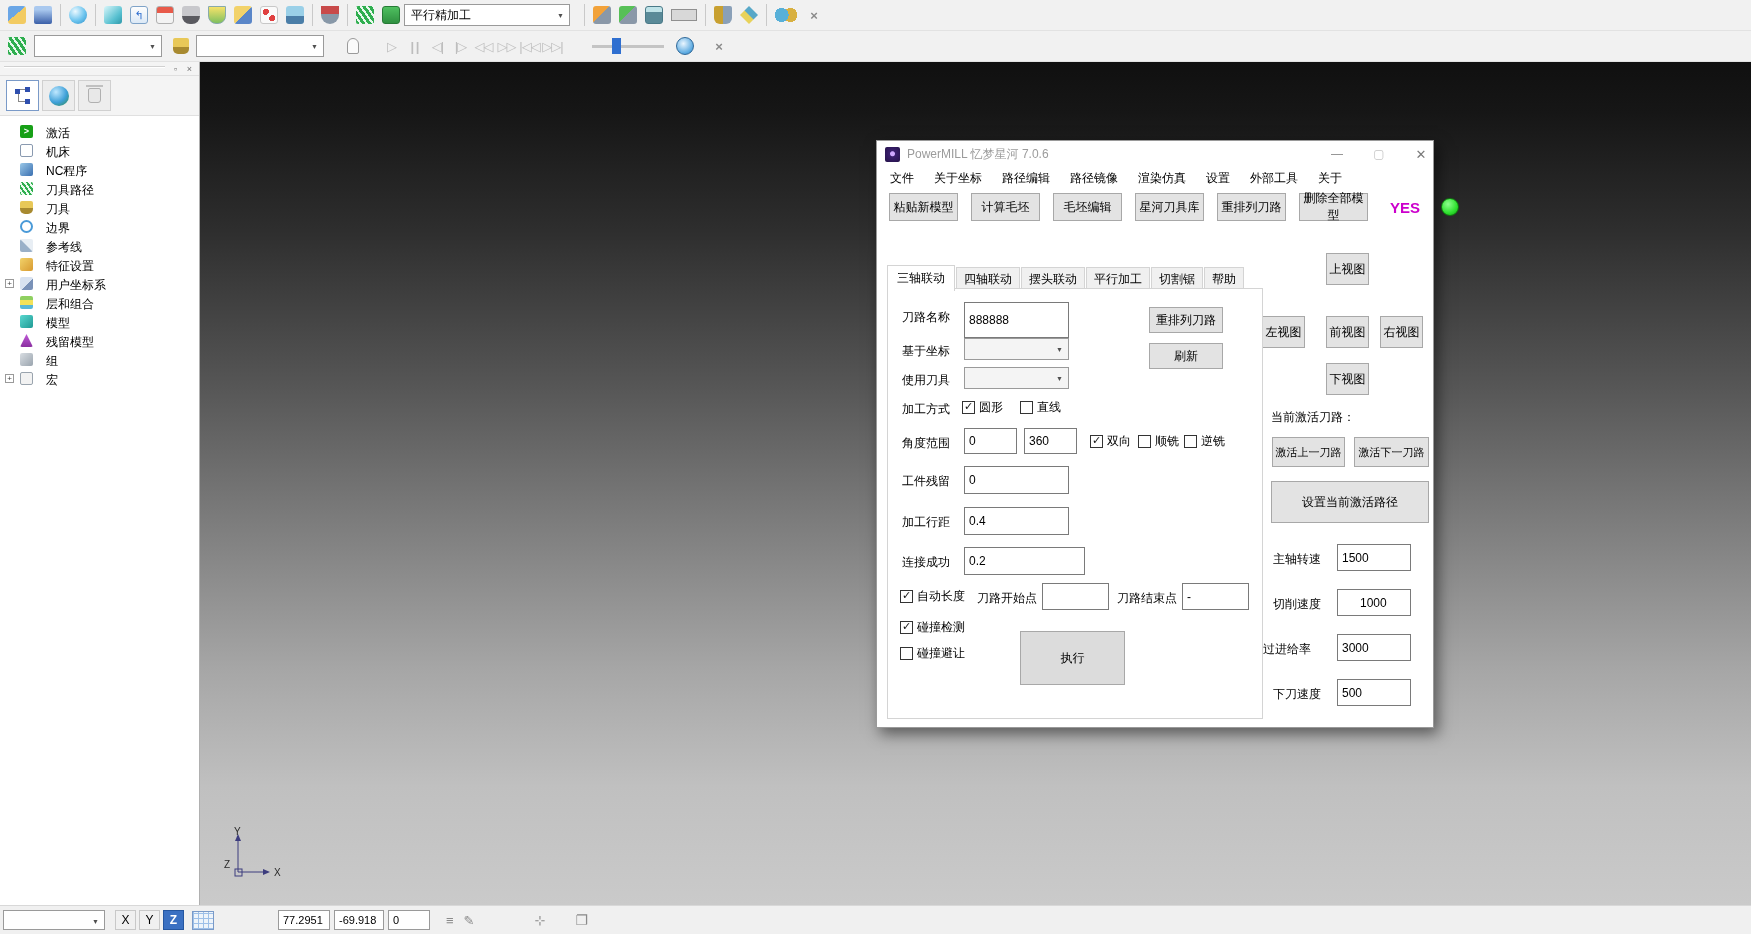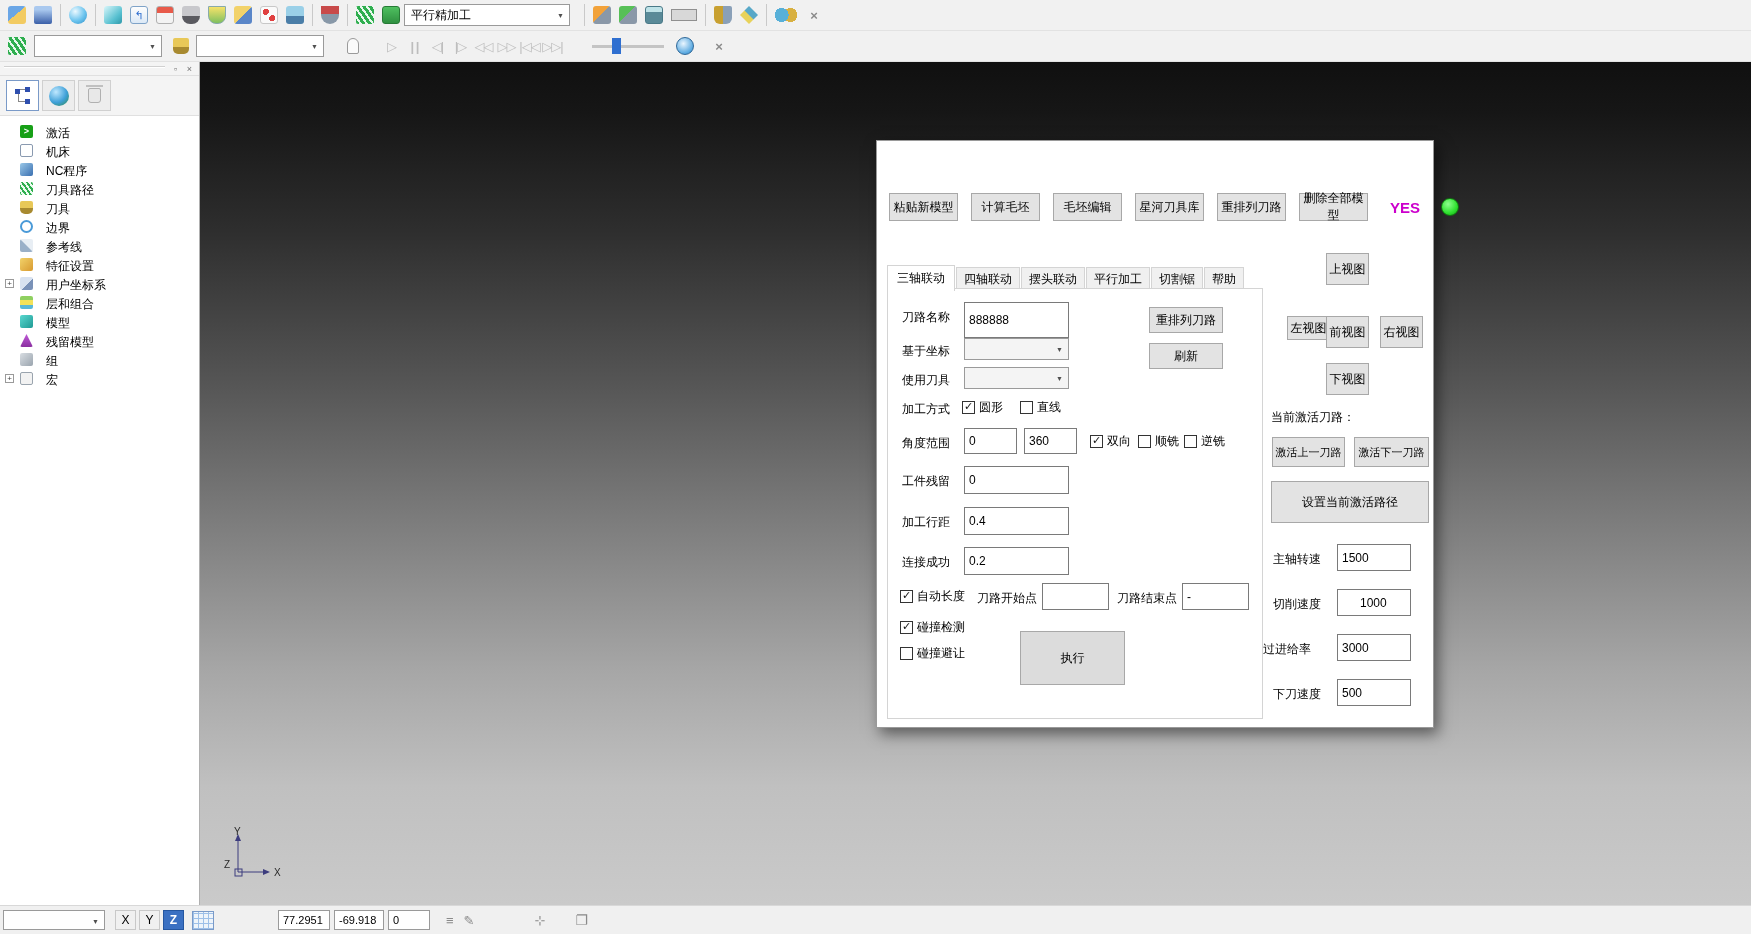"PowerMILL 忆梦星河 7.0.6" div.dlg-title { html: none -> <div> <span></span> <span>PowerMILL 忆梦星河 7.0.6</span> <span>—</span> <span>▢</span> <span>✕</span> </div> }
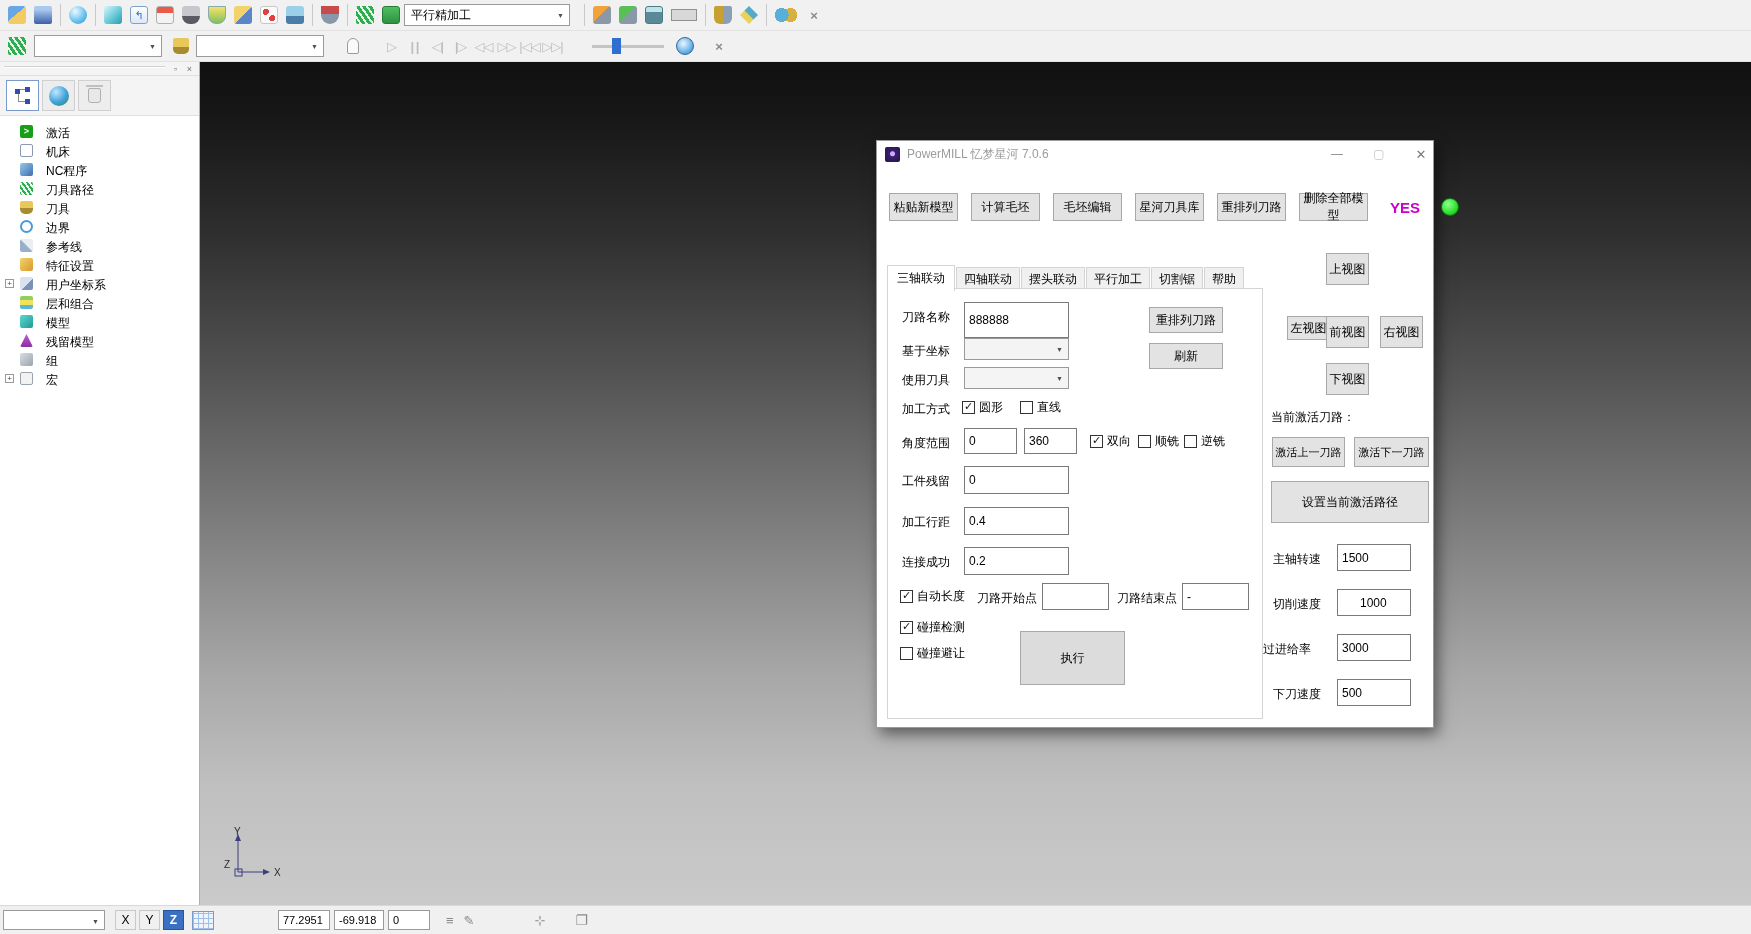"文件" div.dlg-menu { html: none -> <div> <span>文件</span> <span>关于坐标</span> <span>路径编辑</span> <span>路径镜像</span> <span>渲染仿真</span> <span>设置</span> <span>外部工具</span> <span>关于</span> </div> }
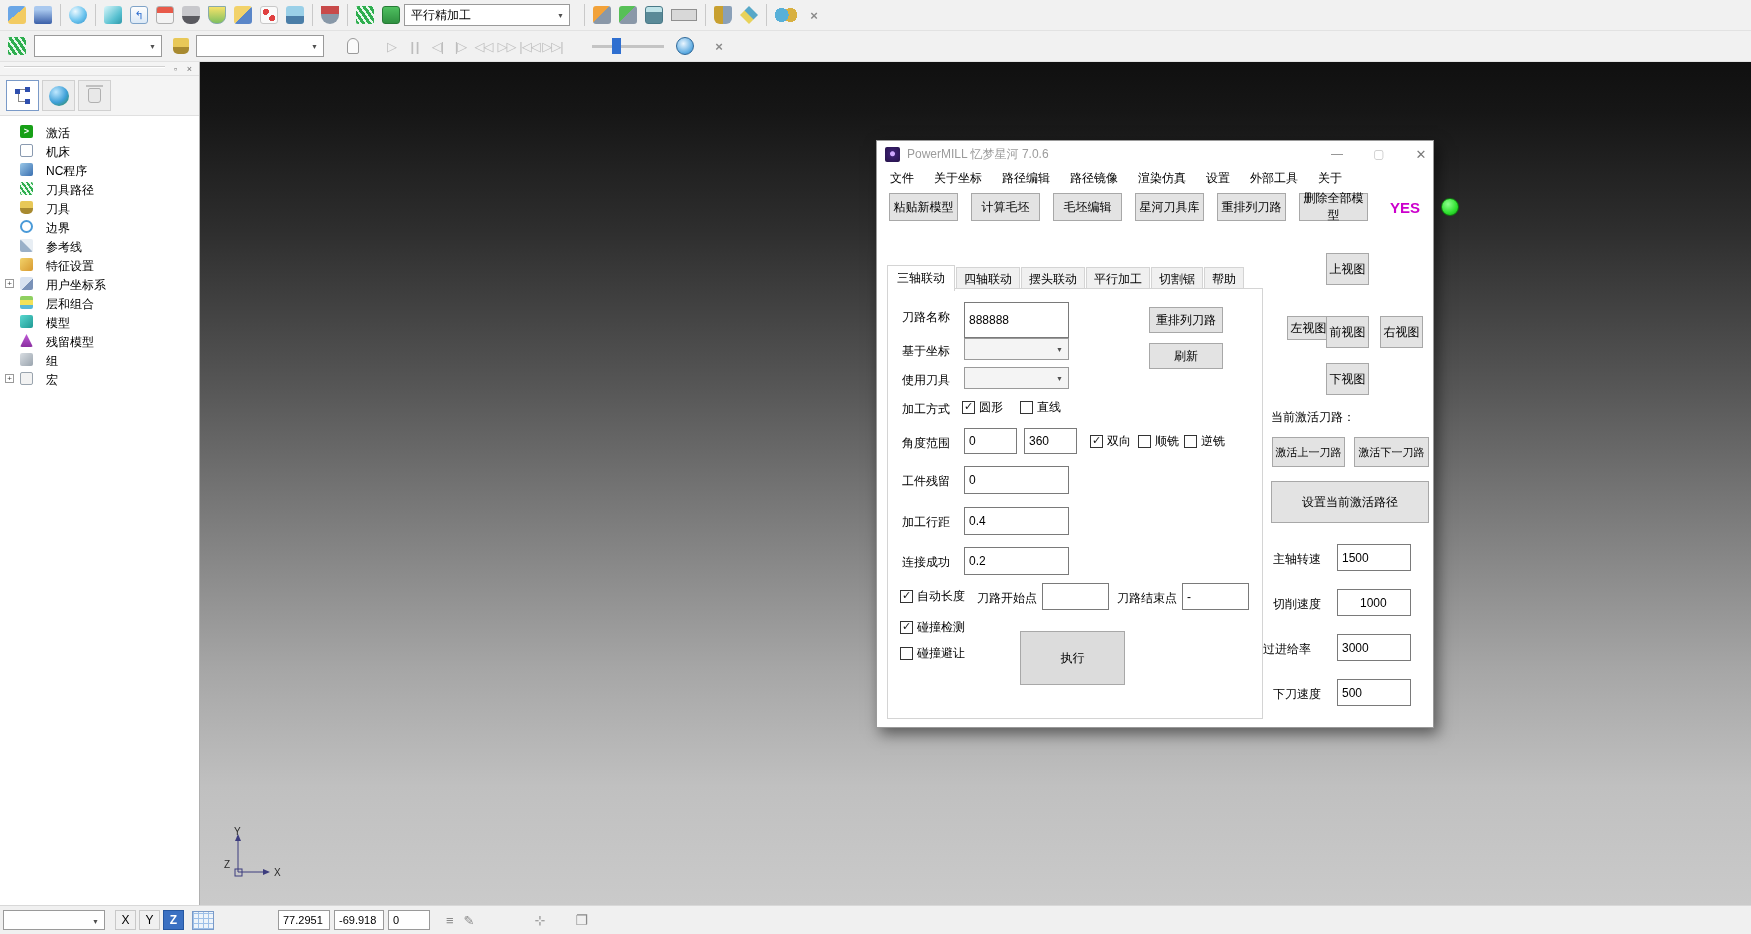"左视图" button.sideb { height: 24px -> 32px; left: 410px -> 385px }
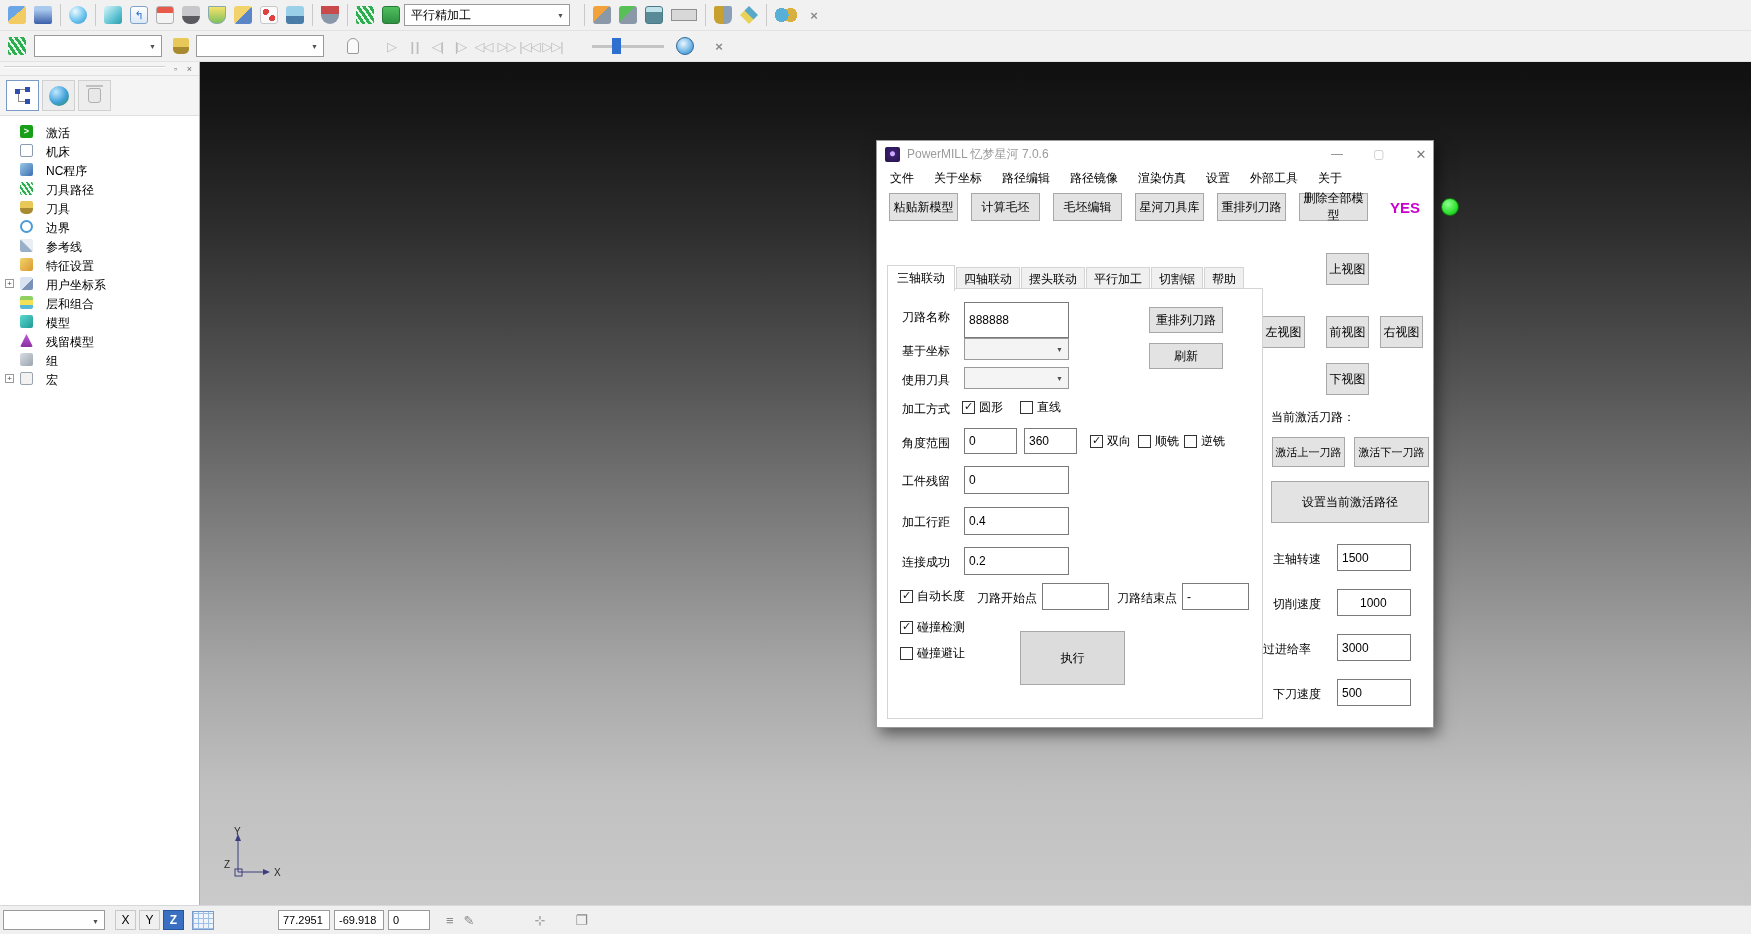"0.2" input.tin { width: 105px -> 121px }
